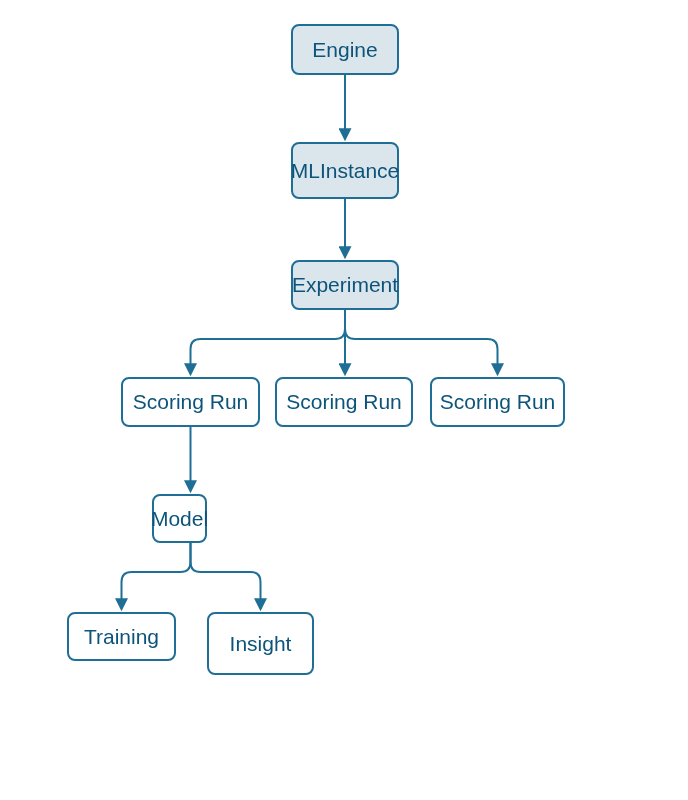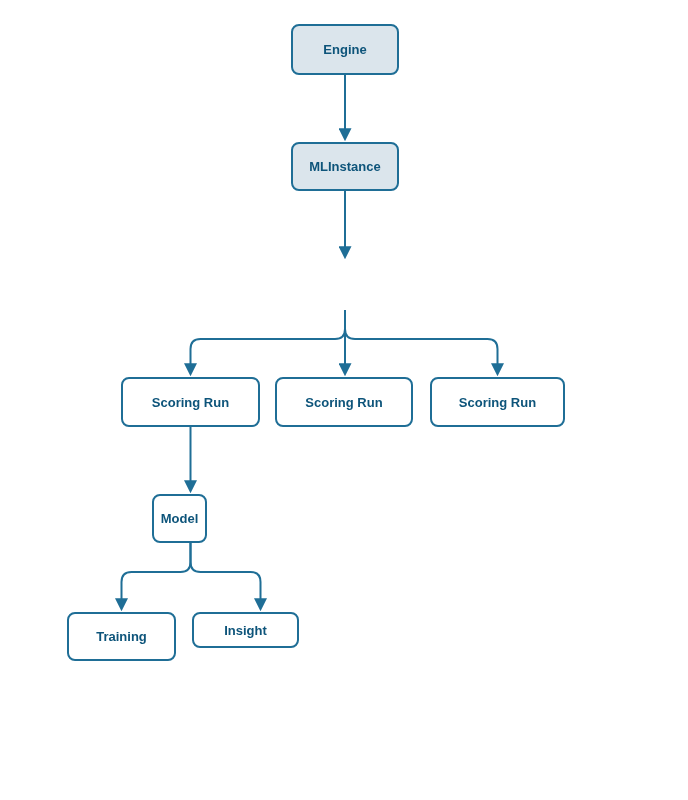"Engine" .node { font-size: 13px -> 21px; font-weight: 700 -> 400 }
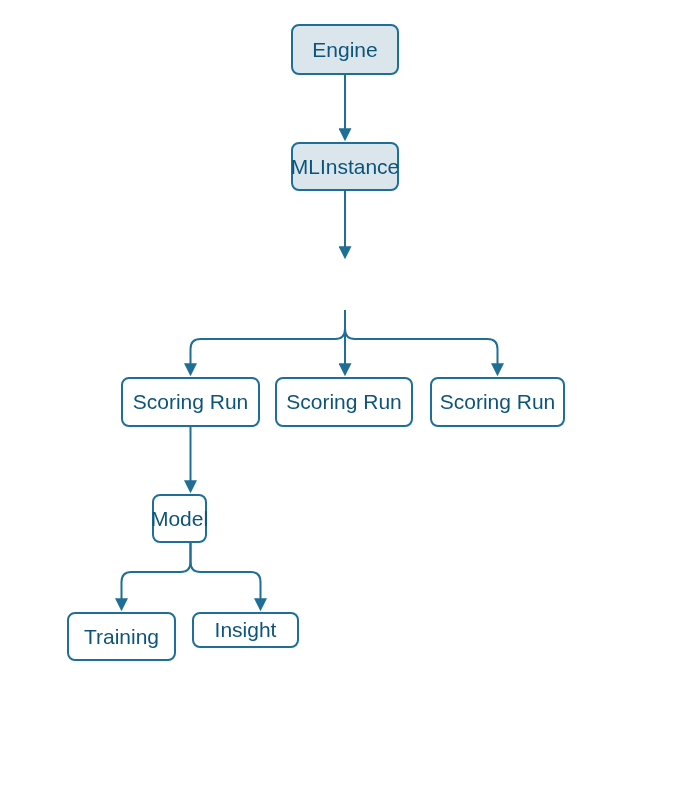"MLInstance" div.node { height: 49px -> 57px }
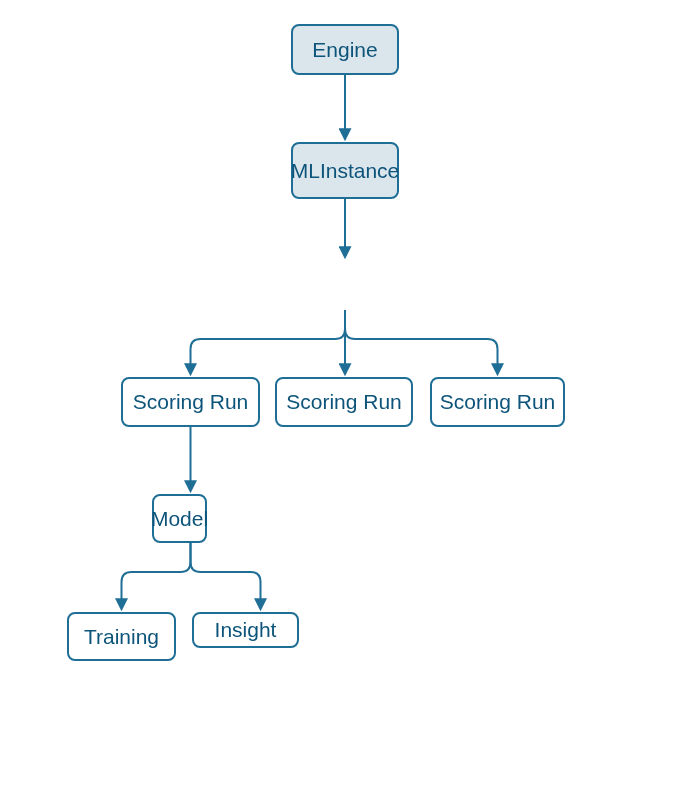"Experiment" div.node { html: none -> <div>Experiment</div> }
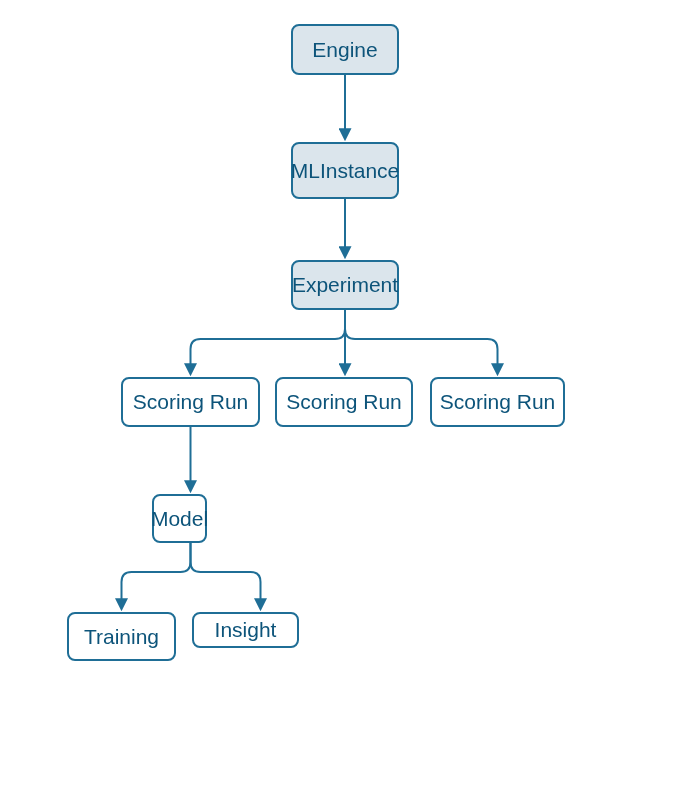"Insight" div.node { height: 36px -> 63px; left: 192px -> 207px }
